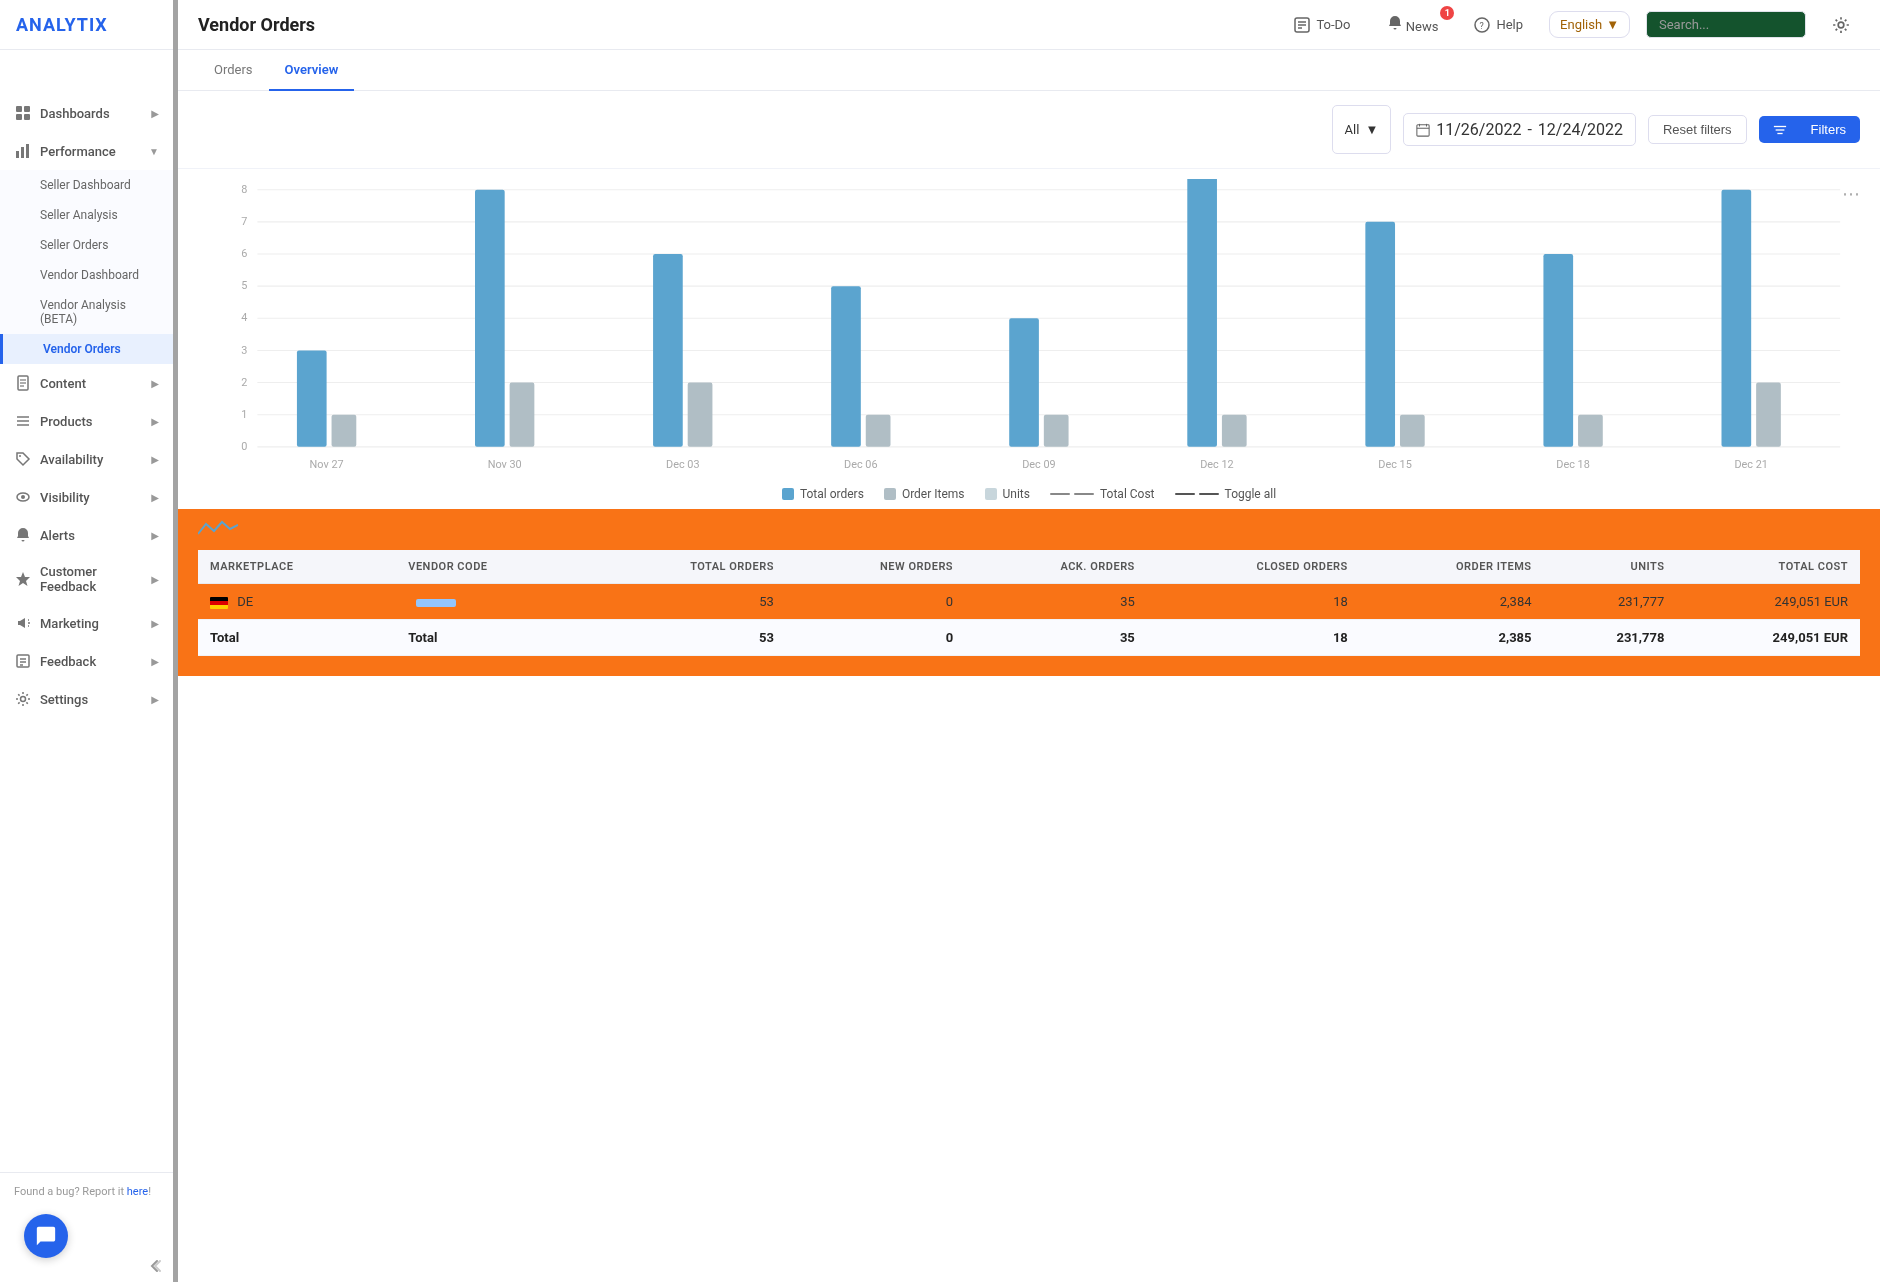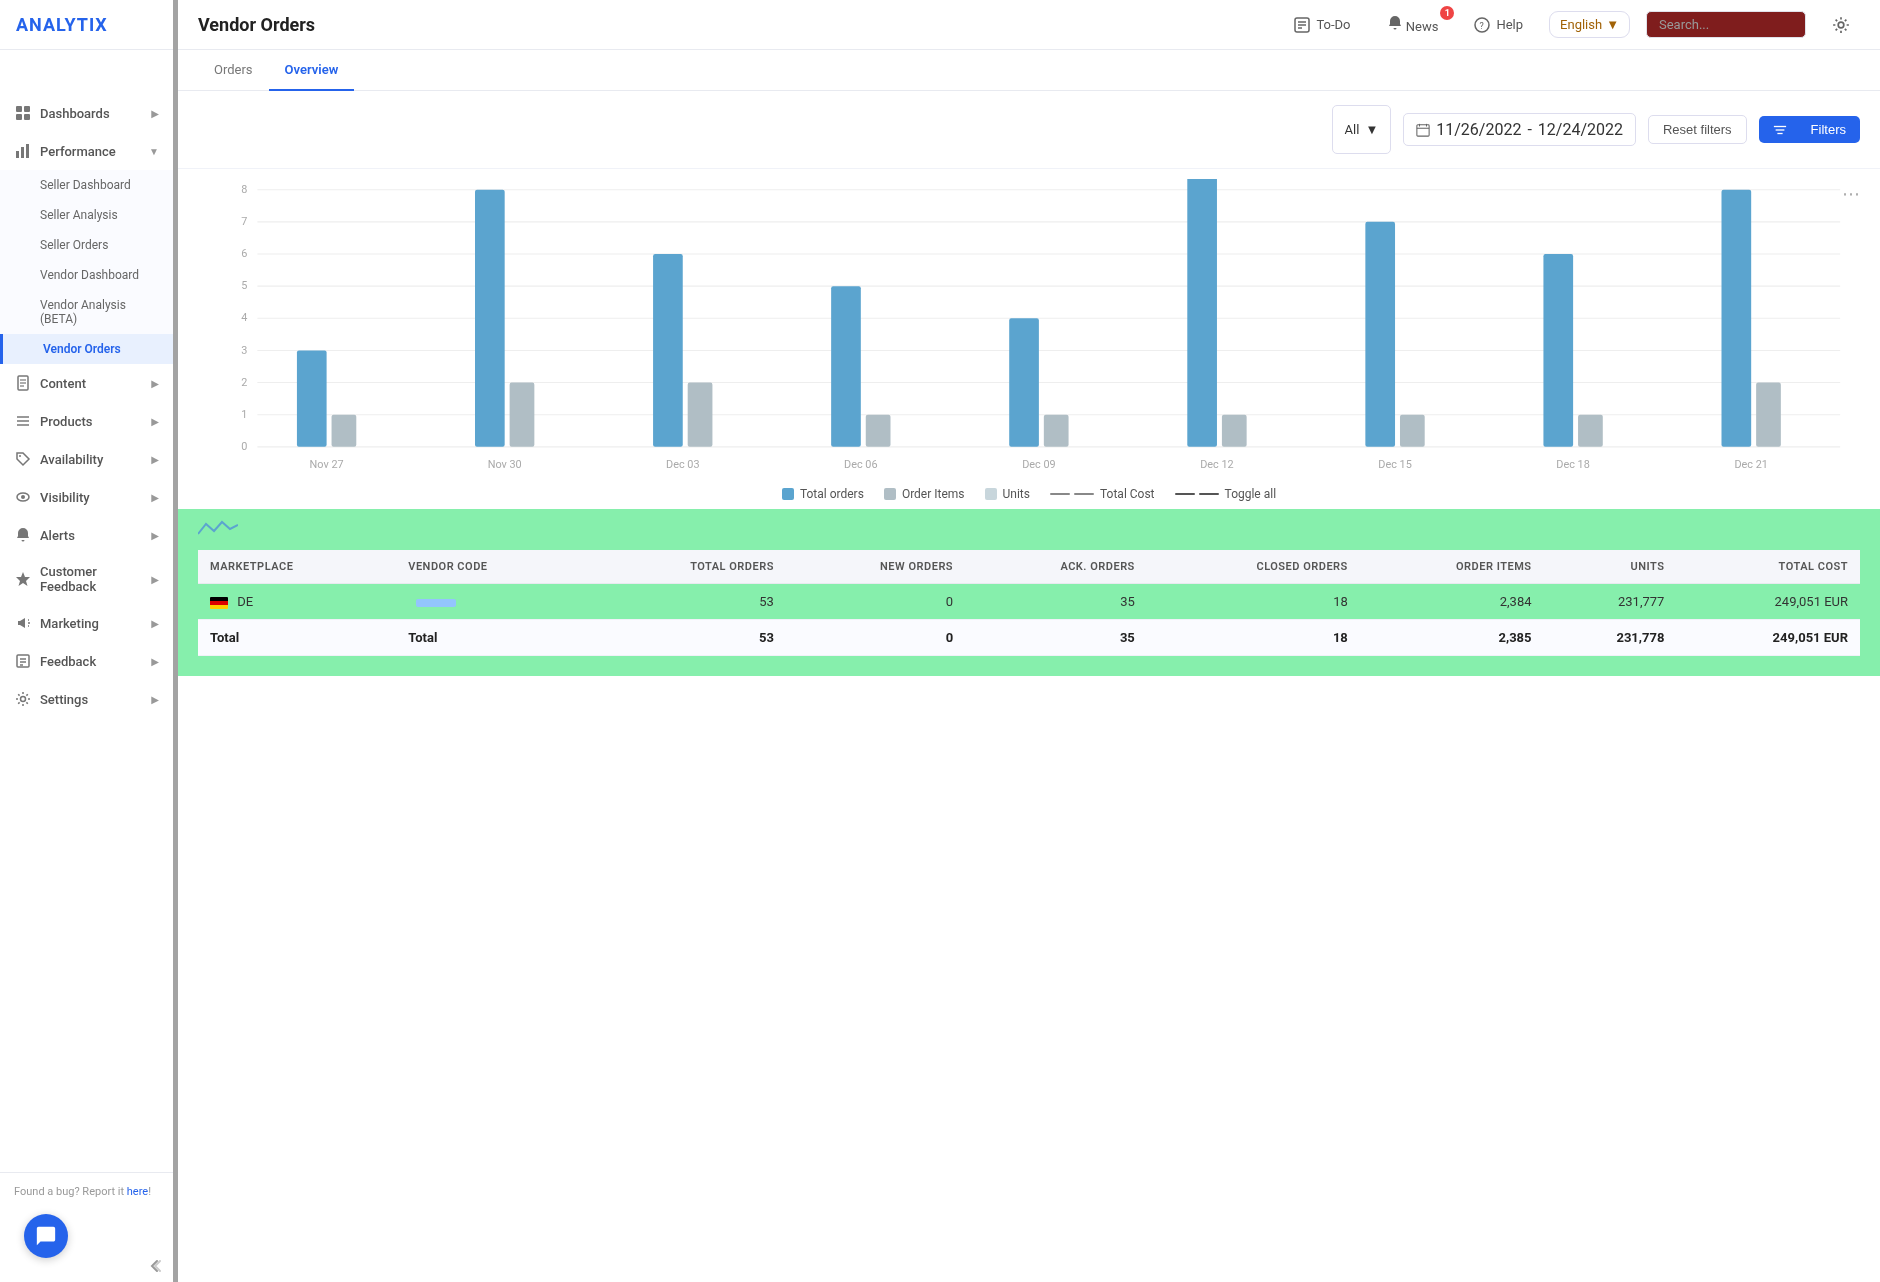"Search..." .search-box { background: #7f1d1d -> #14532d }
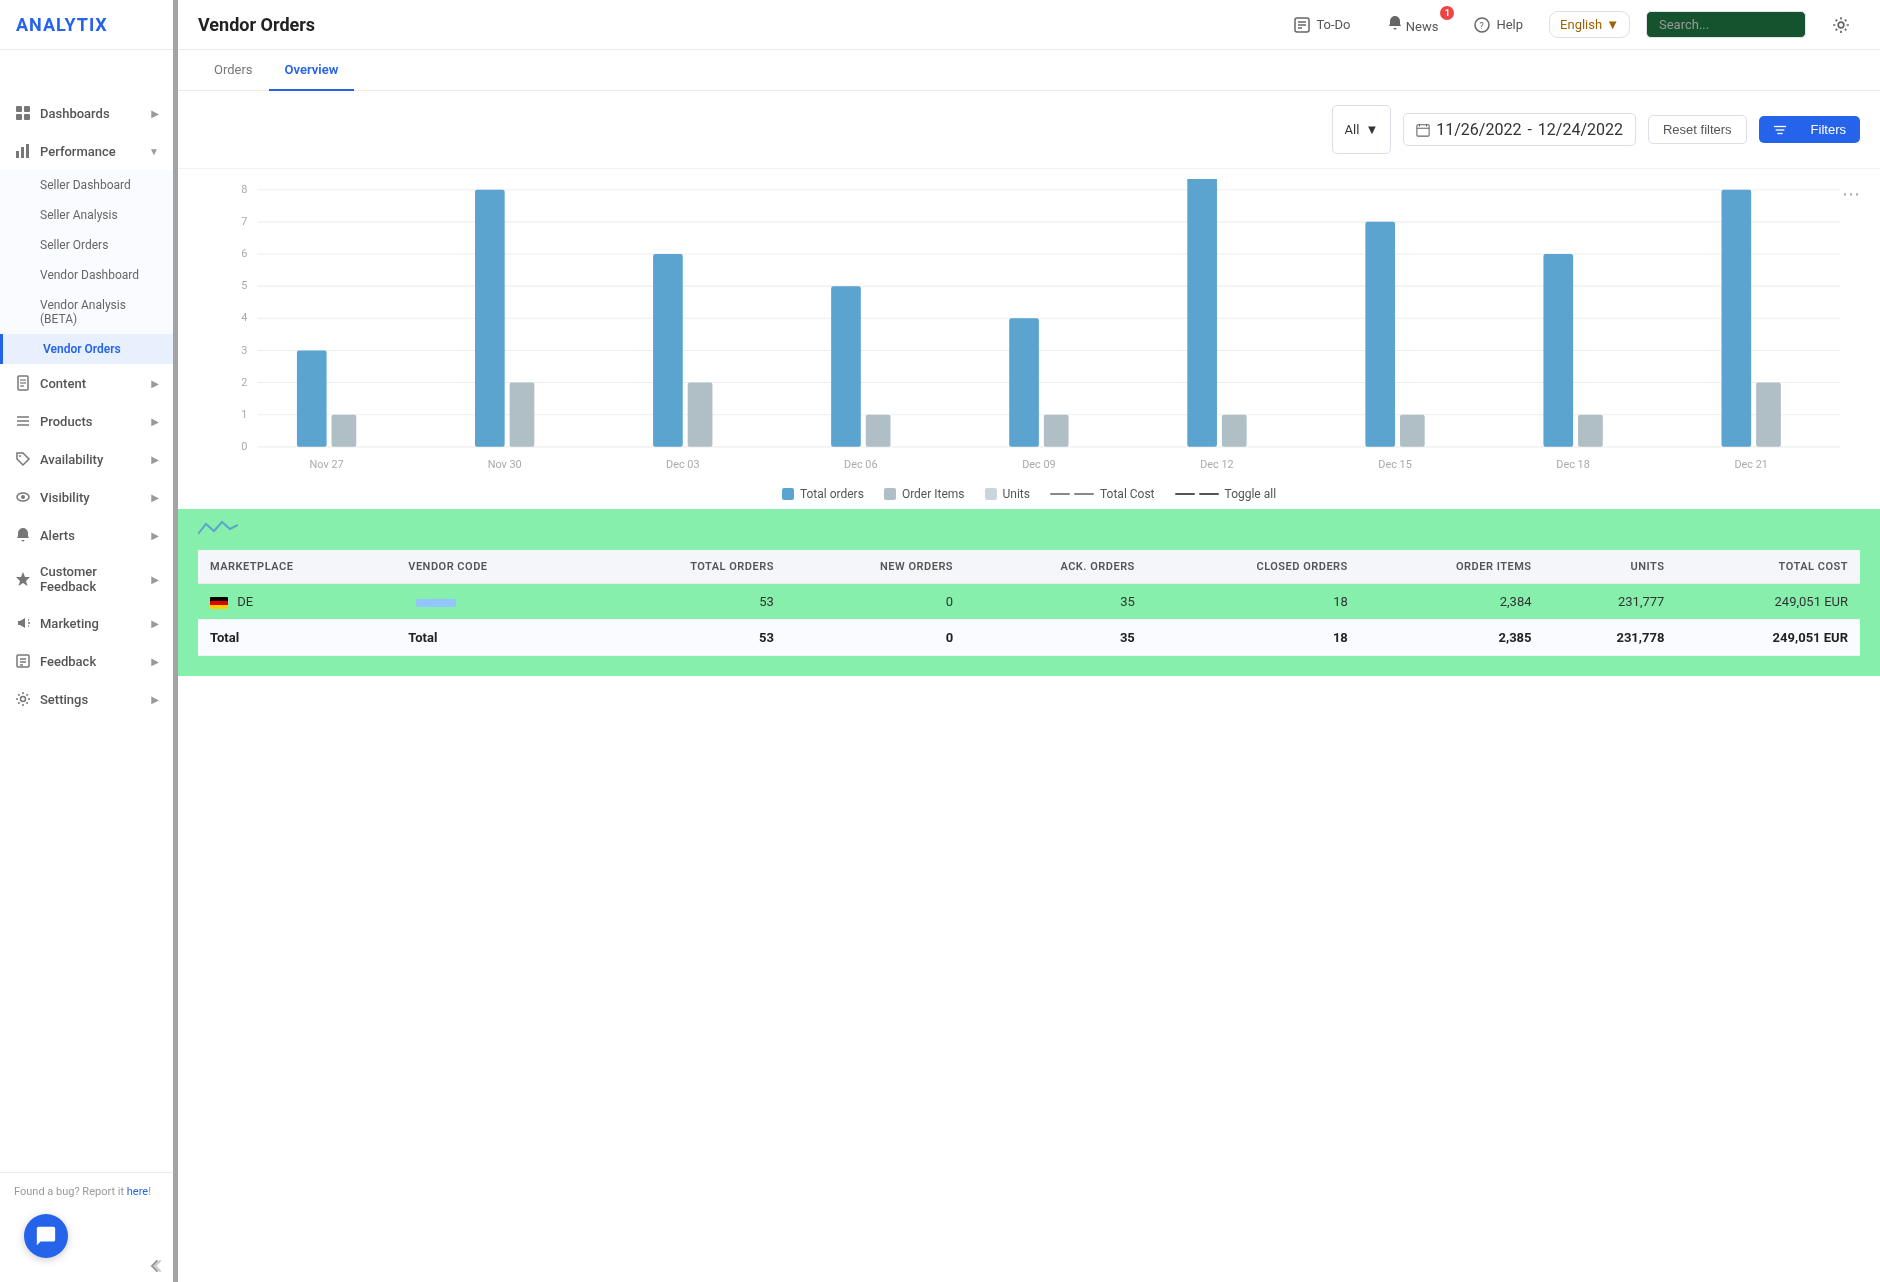"MARKETPLACE" .table-section { background: #86efac -> #f97316 }
